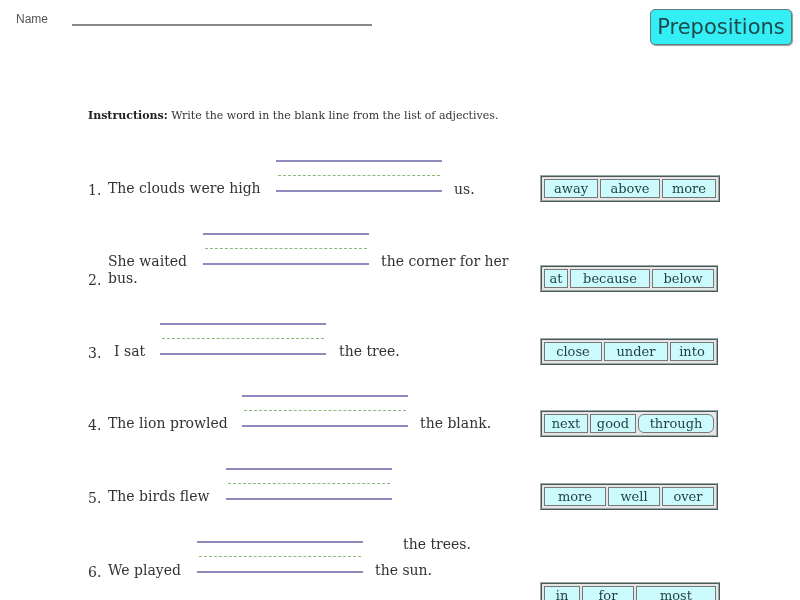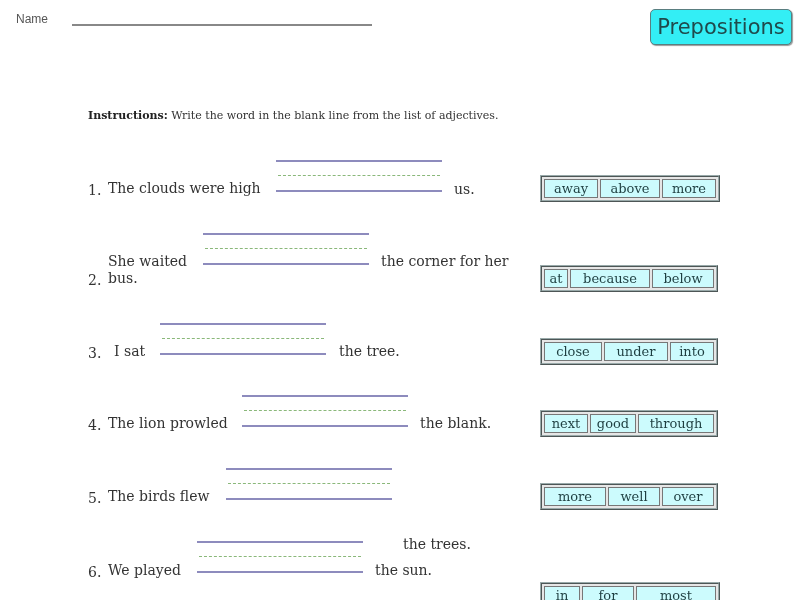"through" div.choice { border-radius: none -> 6px }
